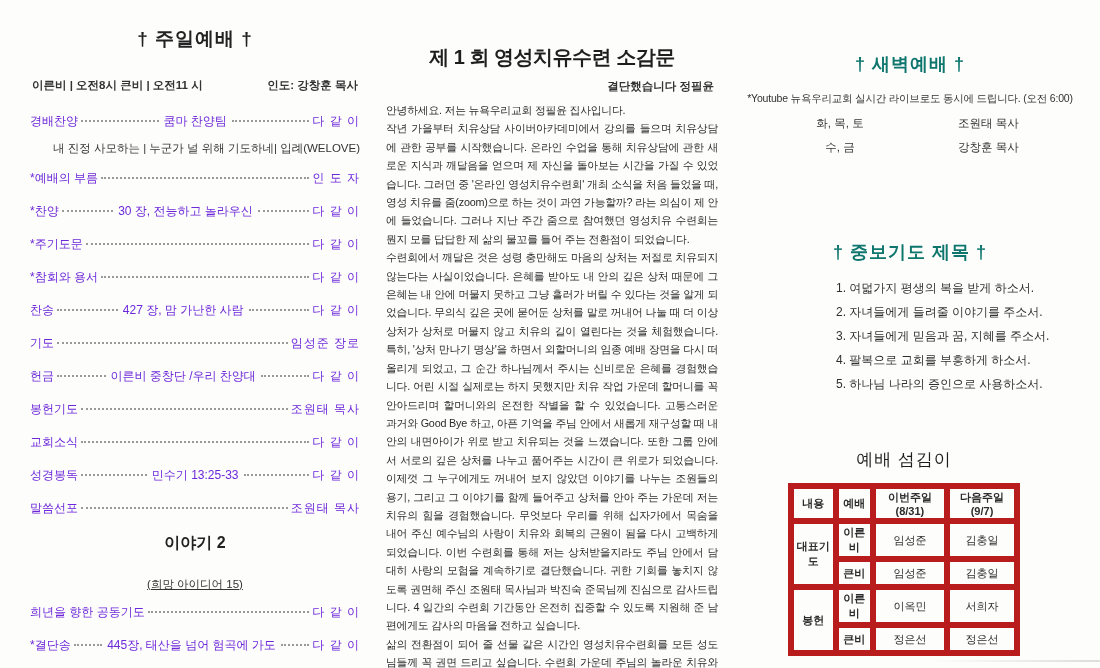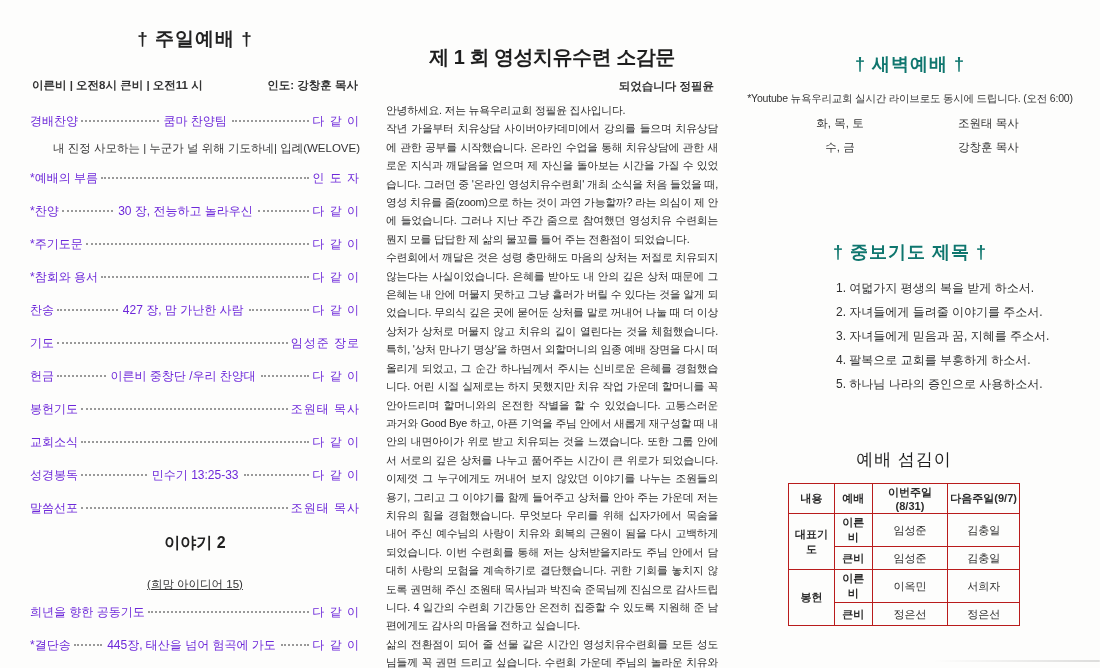"되었습니다 정필윤" div.m-byline { text: 되었습니다 -> 결단했습니다 }
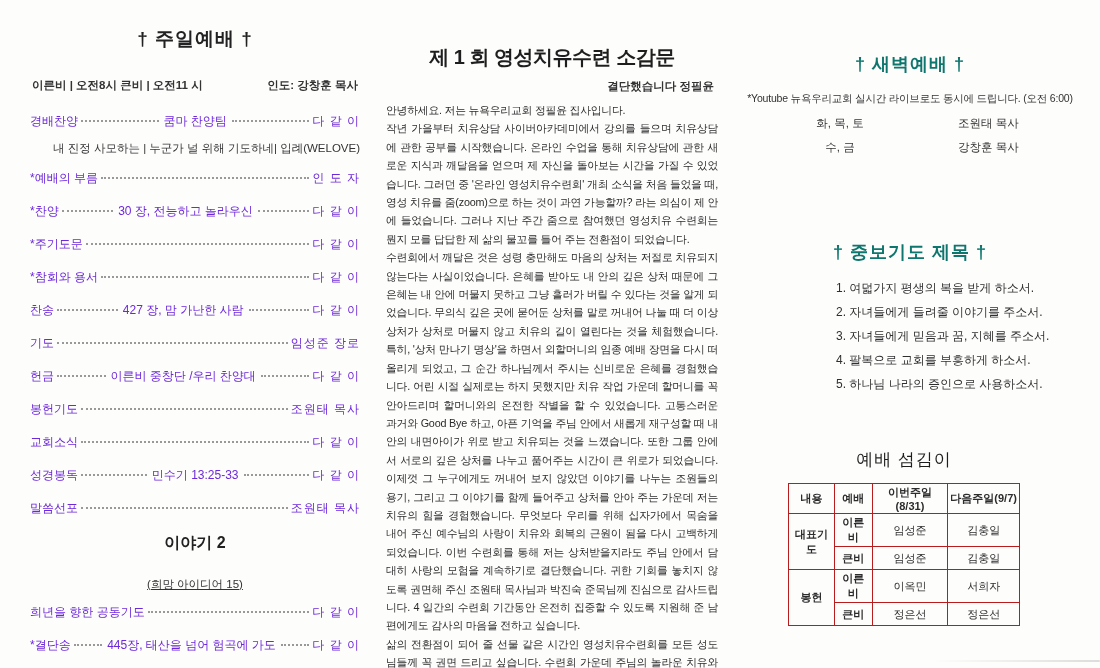"내용" table.serv td { border: 1px solid #b91c1c -> 6px solid #b91c1c }
